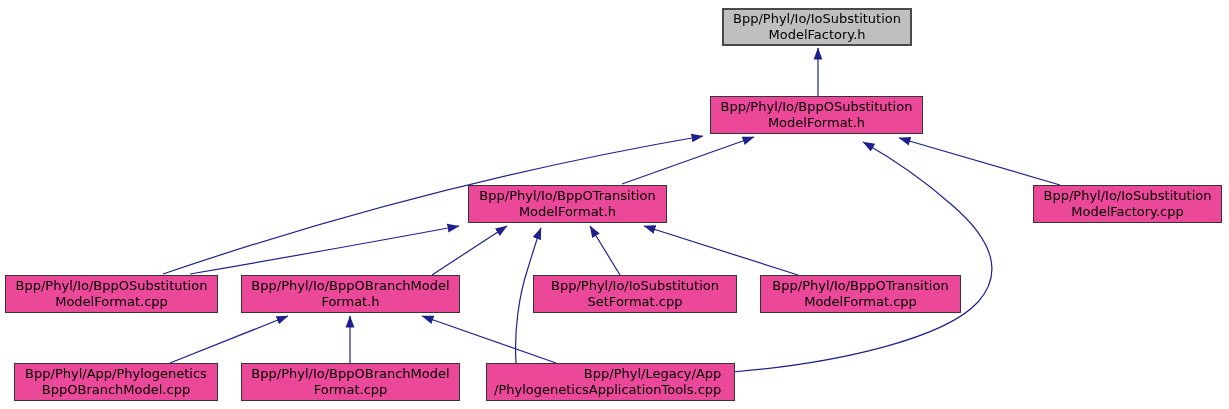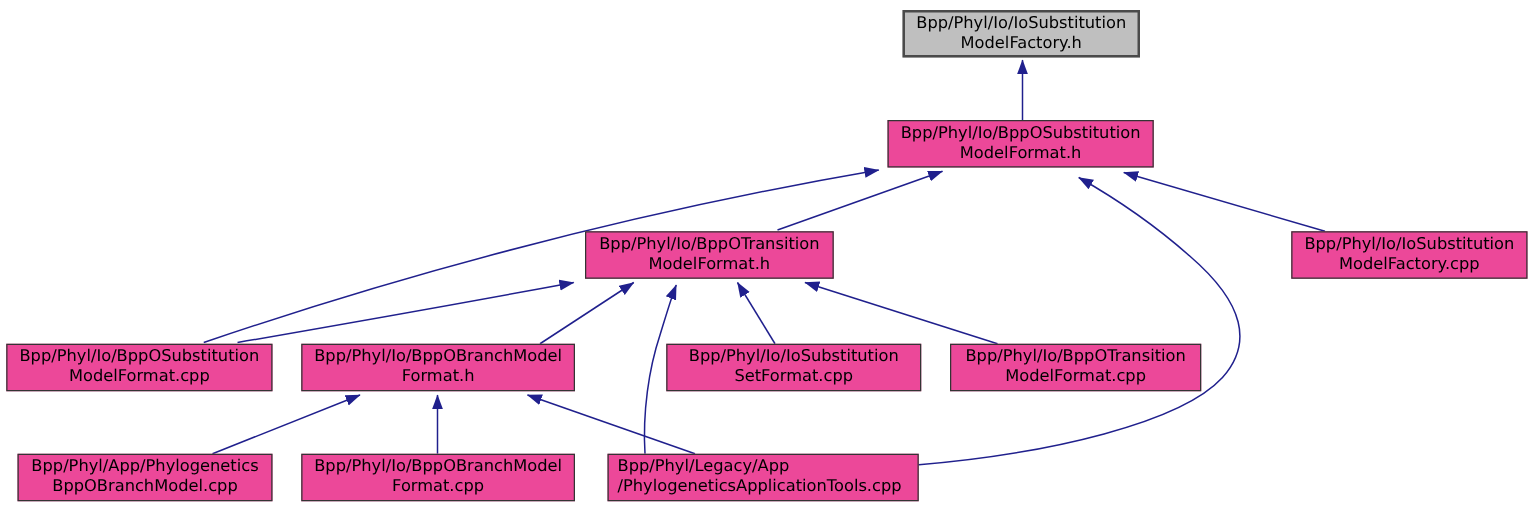"Bpp/Phyl/Legacy/App" .node.left-align { text-align: left -> right }
